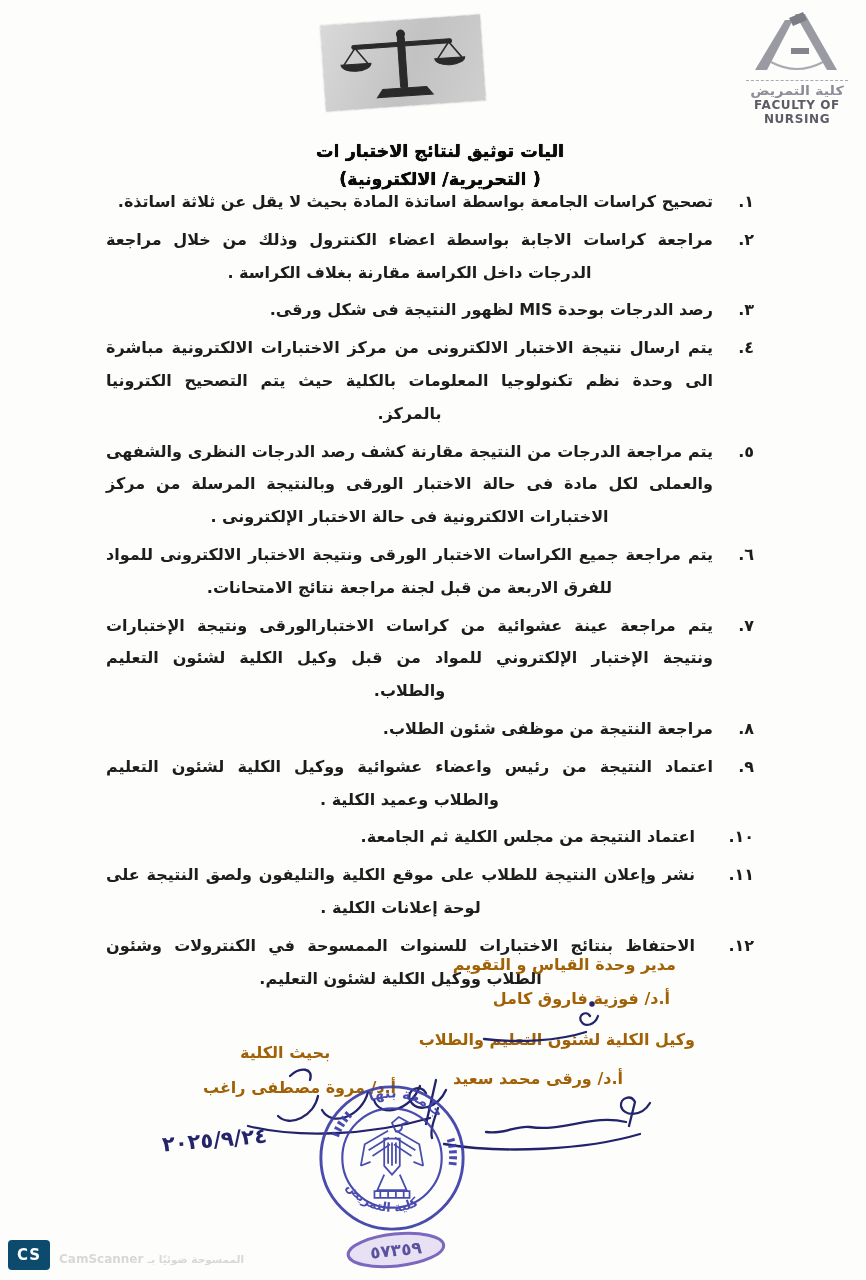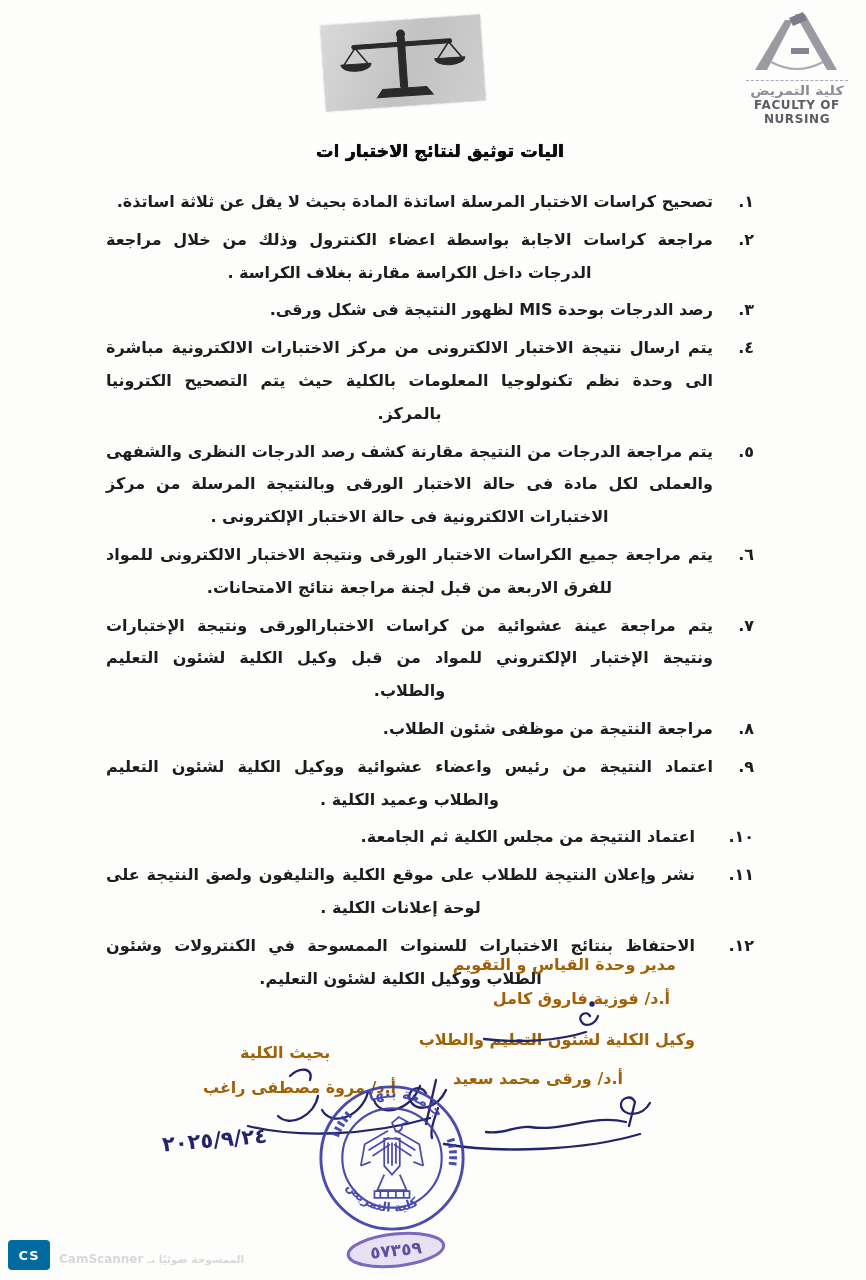"( التحريرية/ الالكترونية)" div { html: none -> <div>( التحريرية/ الالكترونية)</div> }
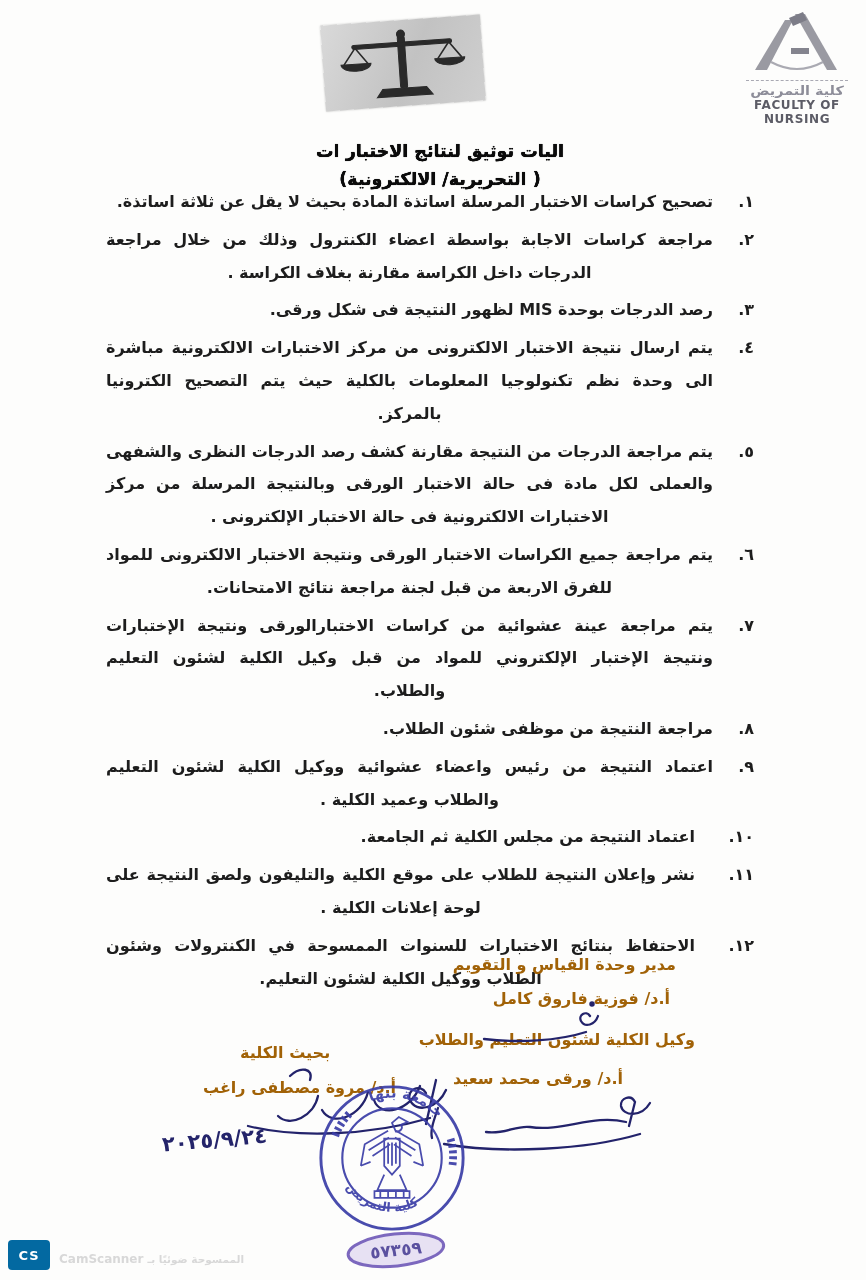"تصحيح كراسات الاختبار المرسلة اساتذة" span.txt { text: الاختبار المرسلة -> الجامعة بواسطة }
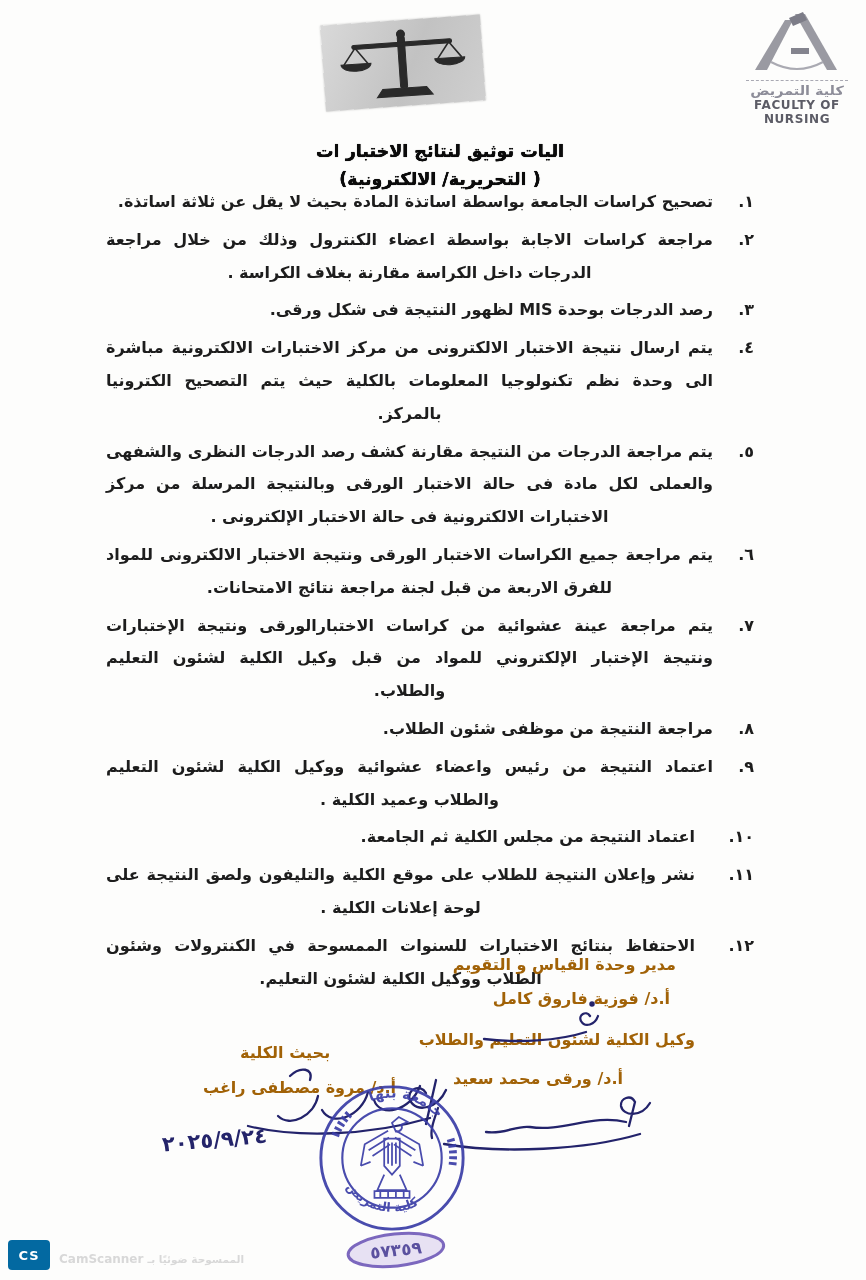"CS" .cs-box { background: #0369a1 -> #0c4a6e; font-size: 13px -> 15px }
